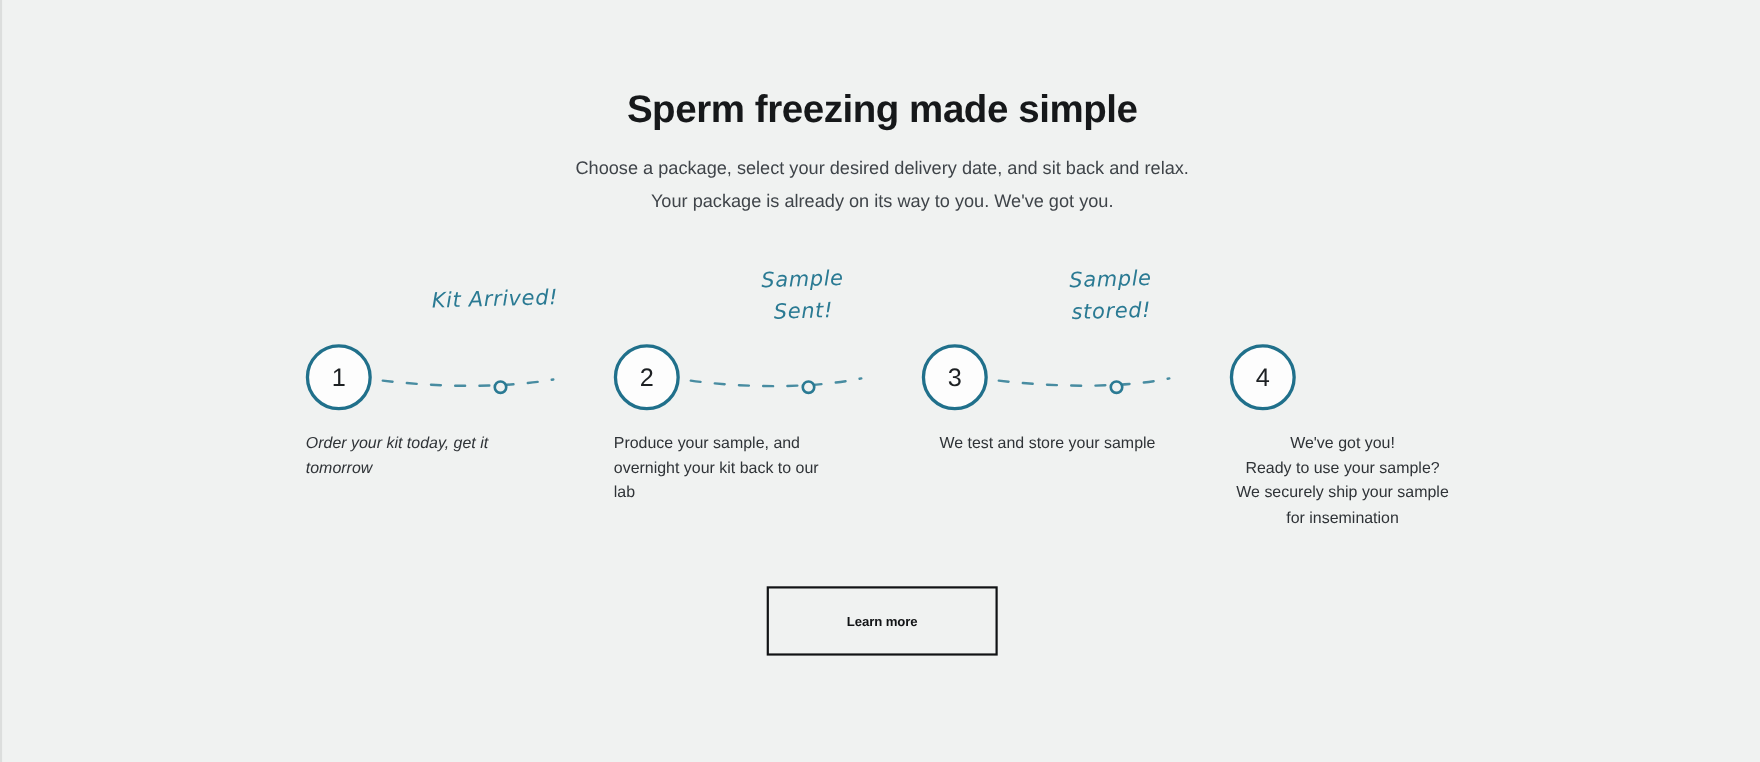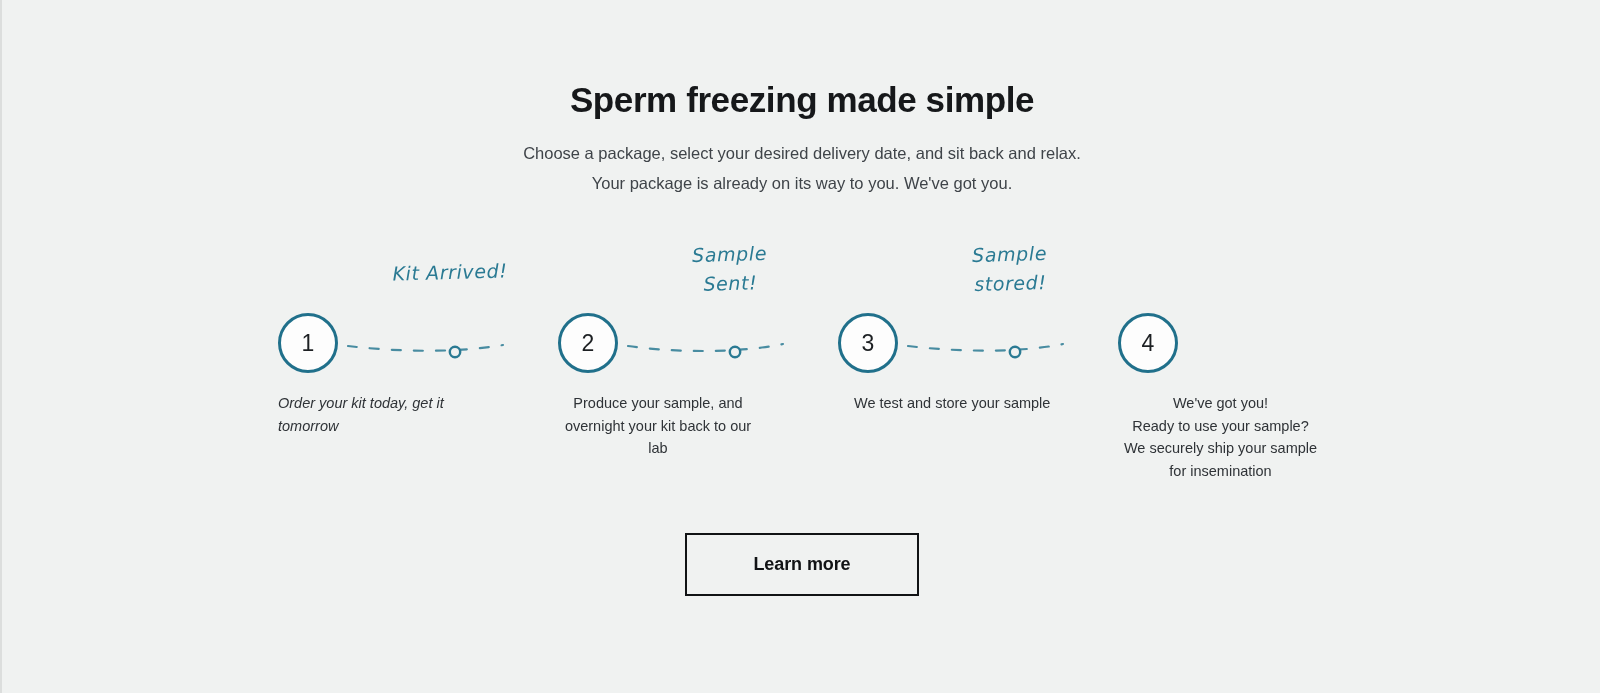"Produce your sample, and overnight" .step-desc.n2 { text-align: center -> none }
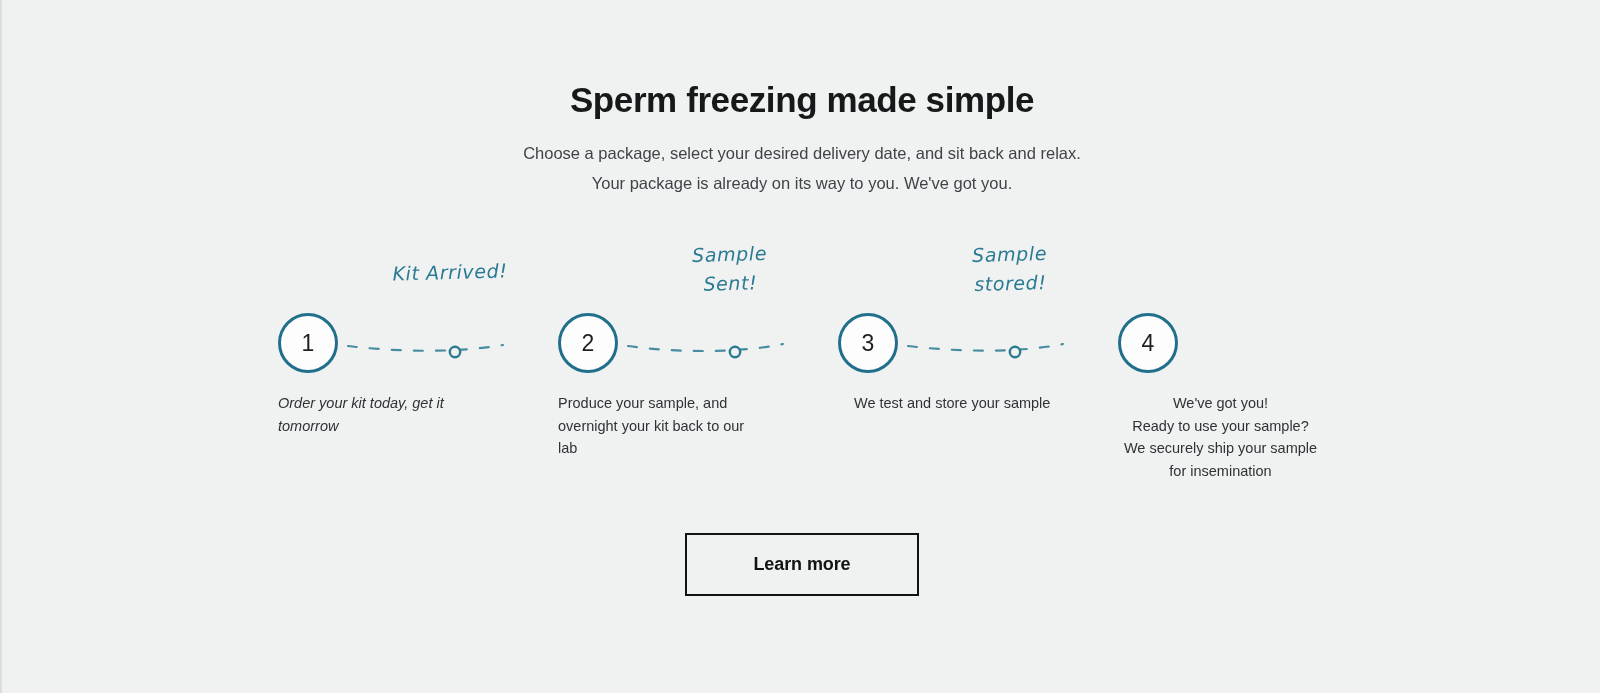"Learn more" .cta-button { font-size: 18px -> 12px; width: 234px -> 210px }
